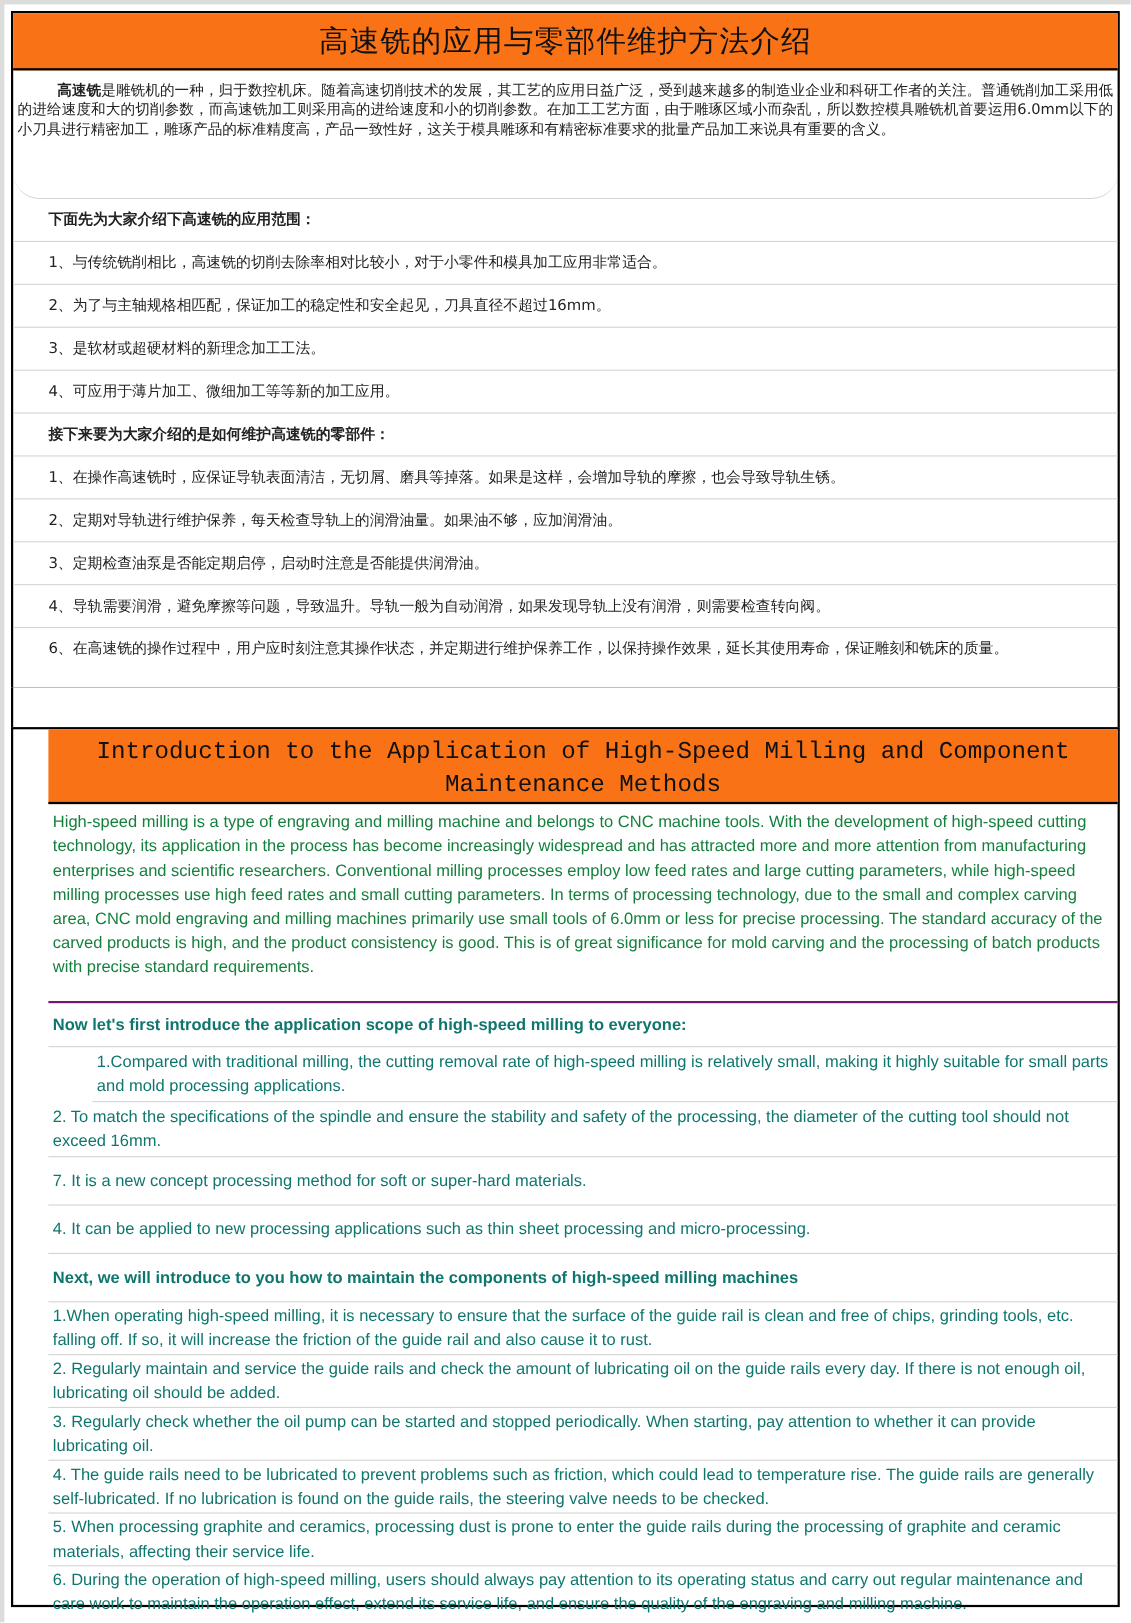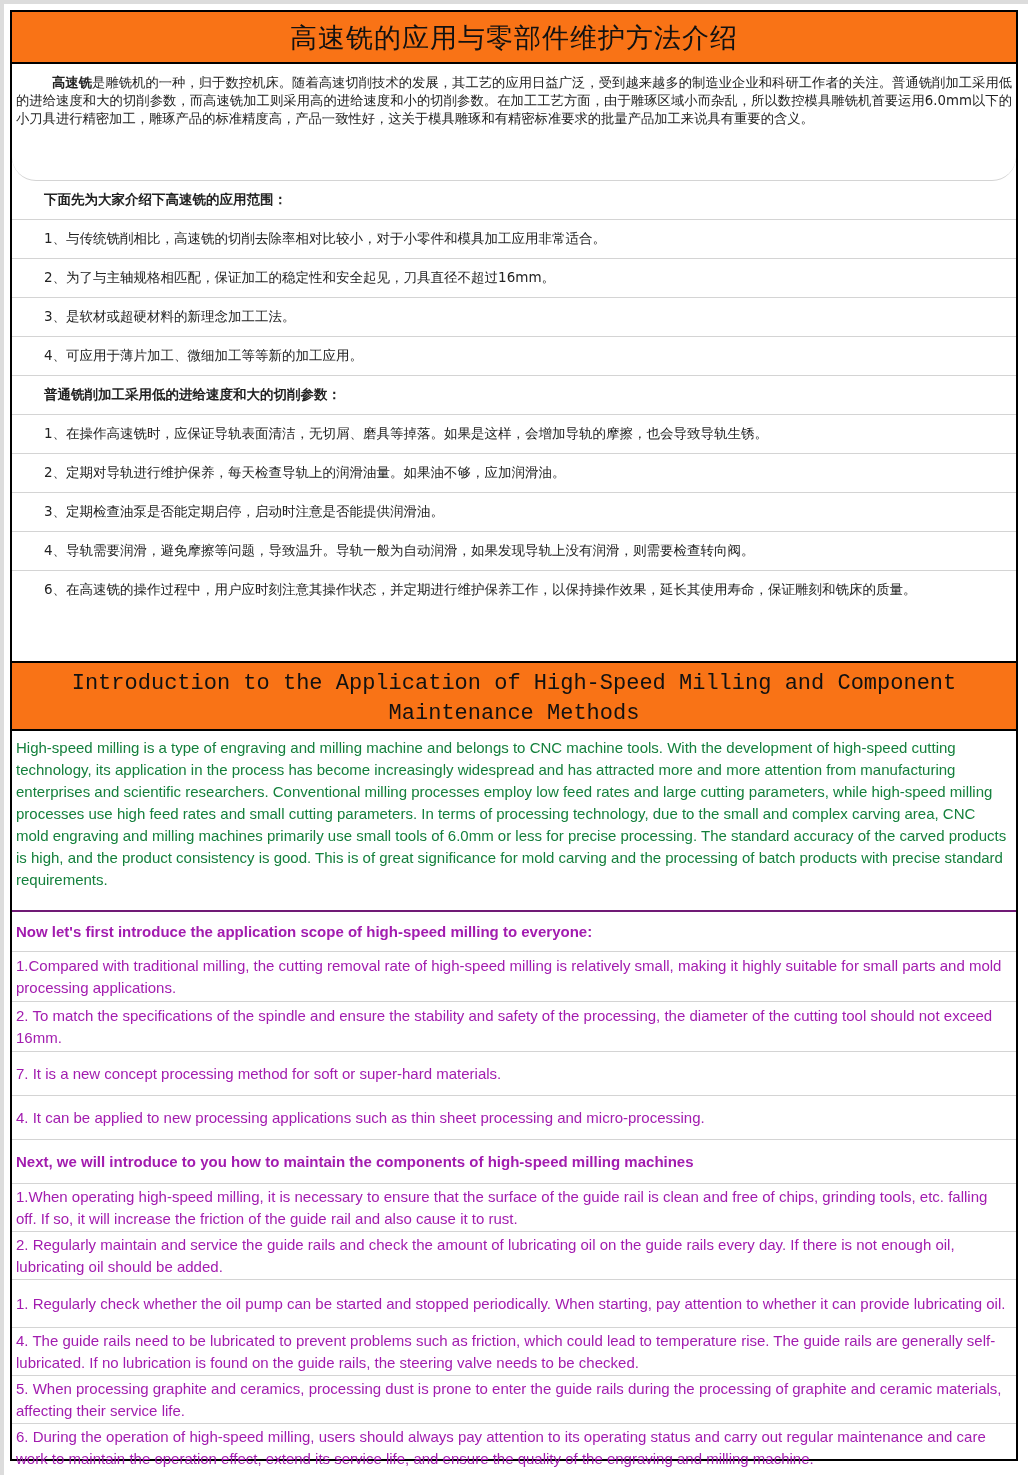"普通铣削加工采用低的进给速度和大的切削参数：" div.row { text: 普通铣削加工采用低的进给速度和大的切削参数 -> 接下来要为大家介绍的是如何维护高速铣的零部件 }
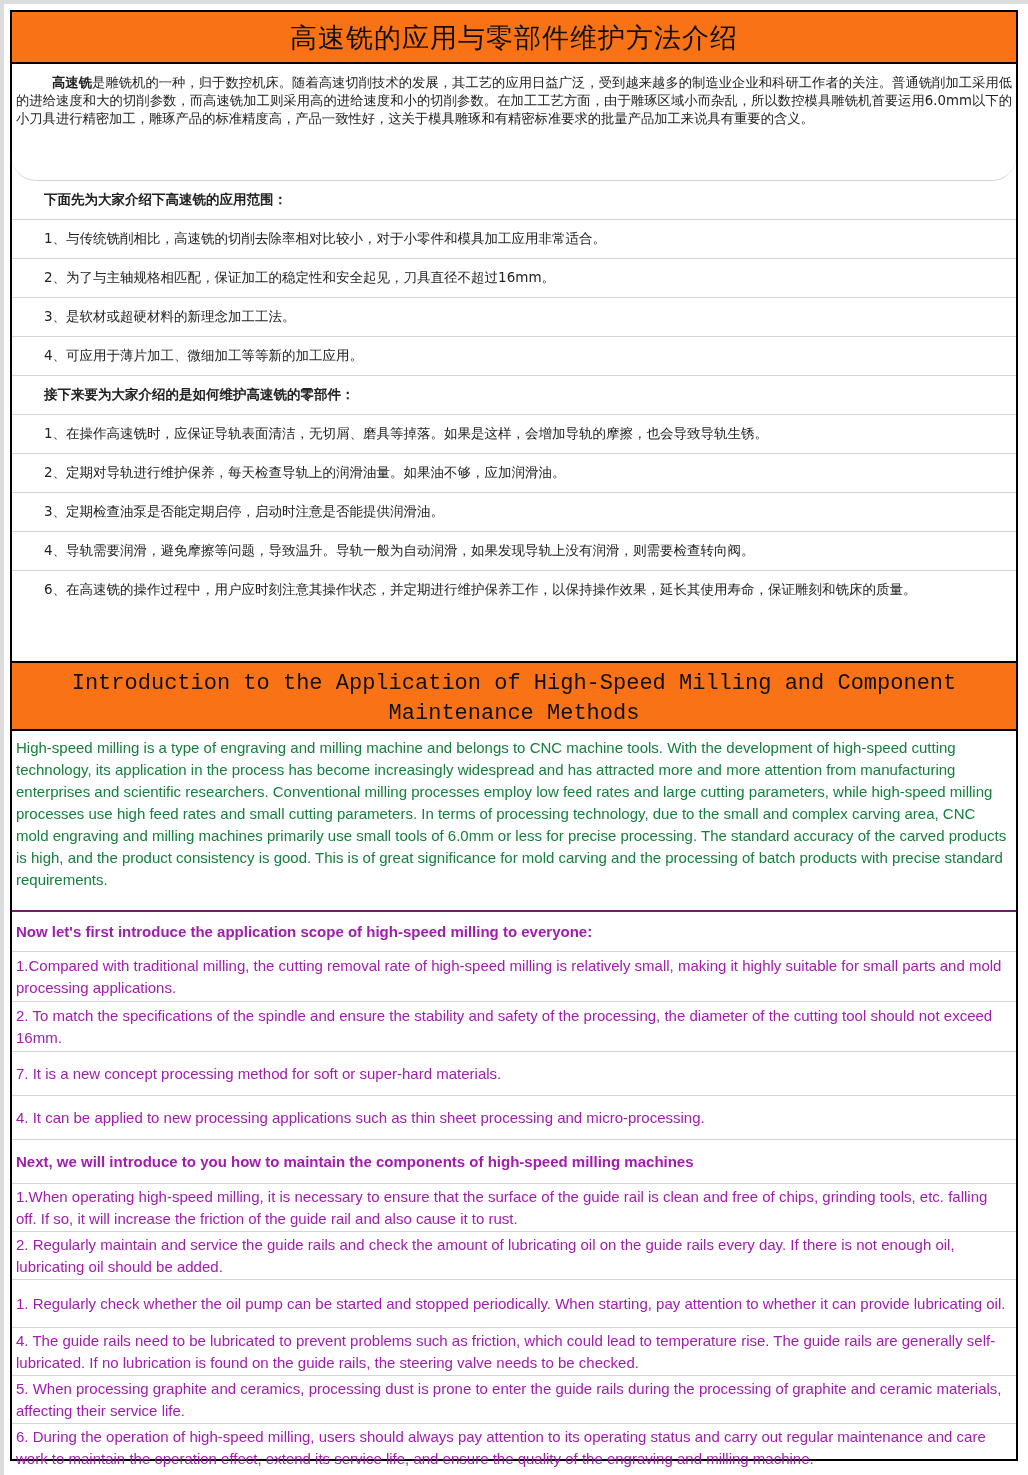"Introduction to the Application of" .en-table { padding-left: none -> 32px }
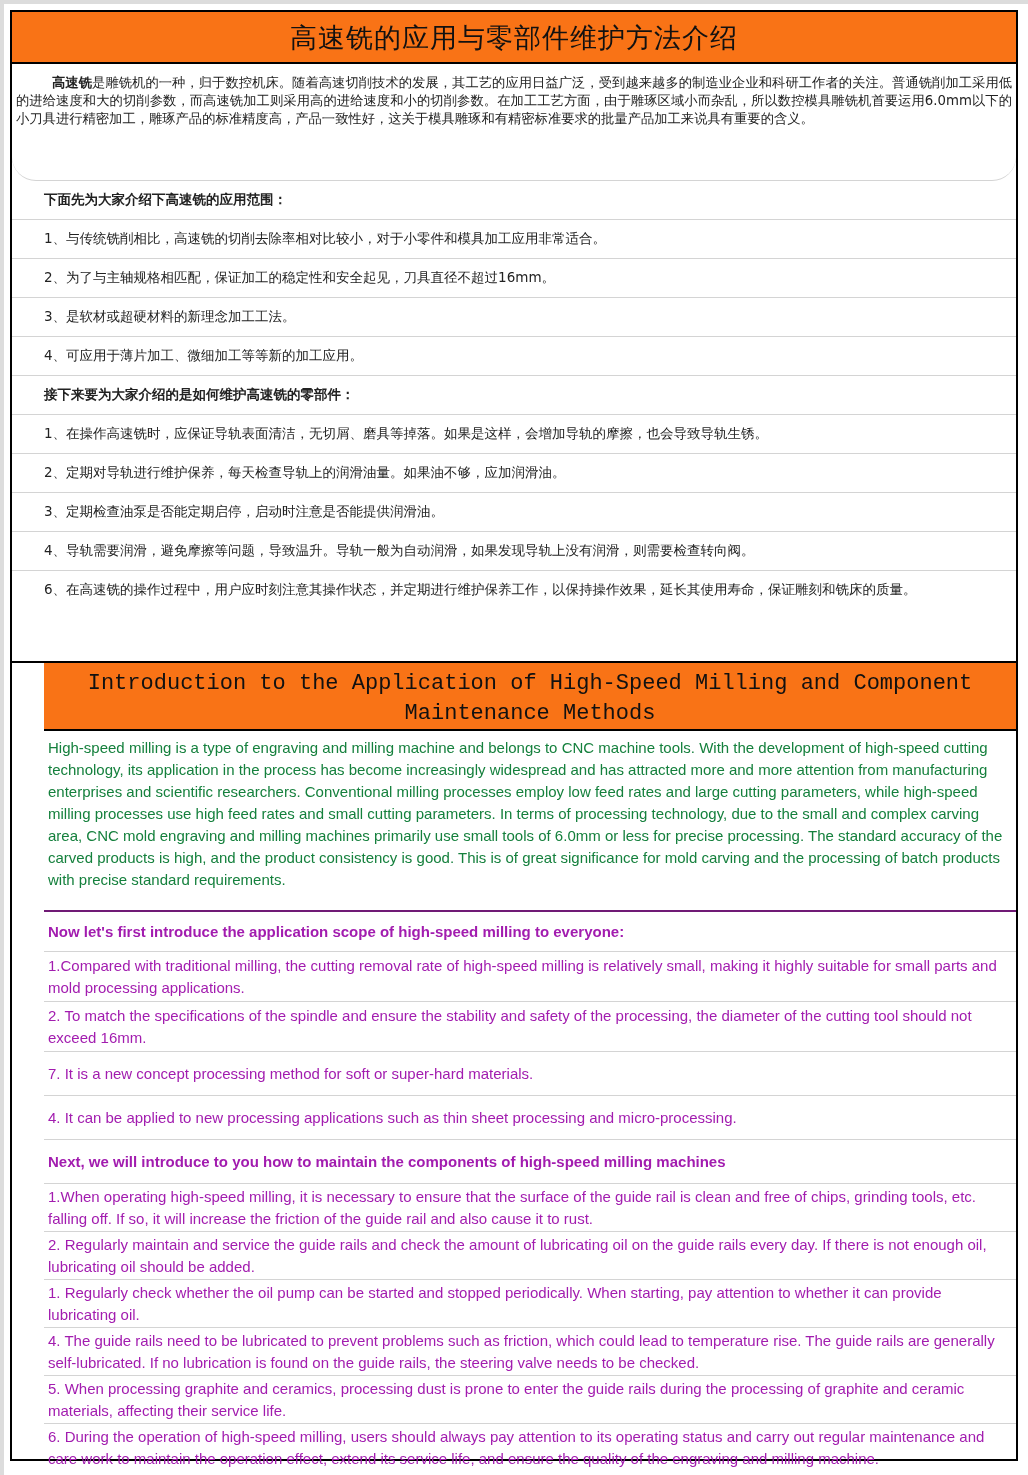"Now let's first introduce the" .en-row { color: #a21caf -> #0f766e }
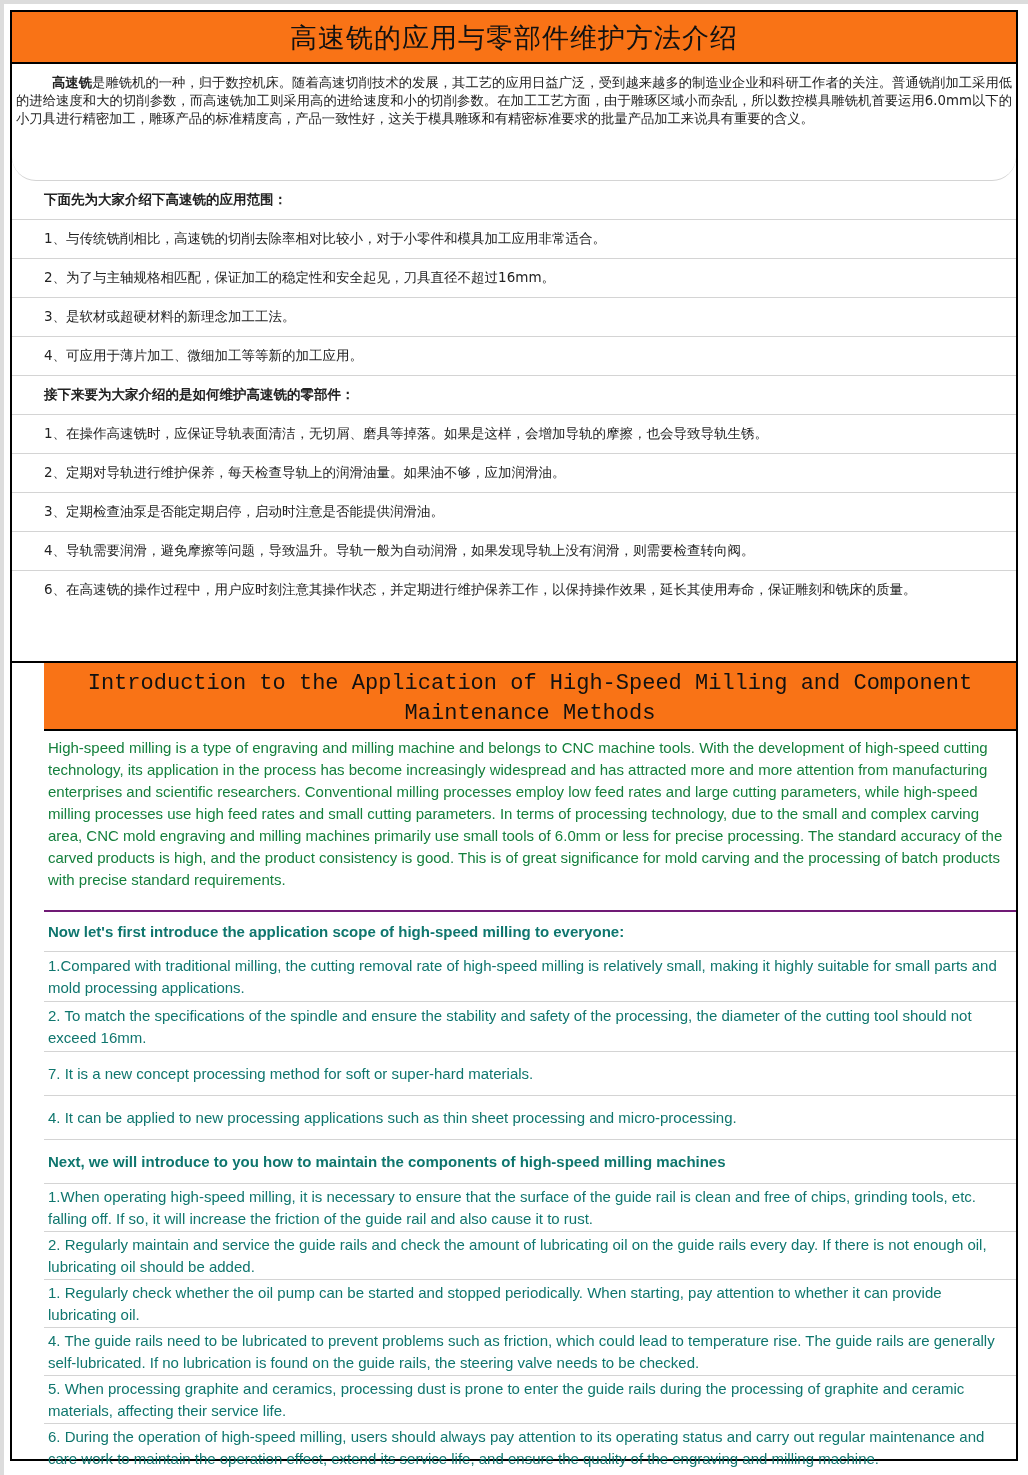"1.Compared with traditional milling, the" div.row { margin-left: none -> 40px }
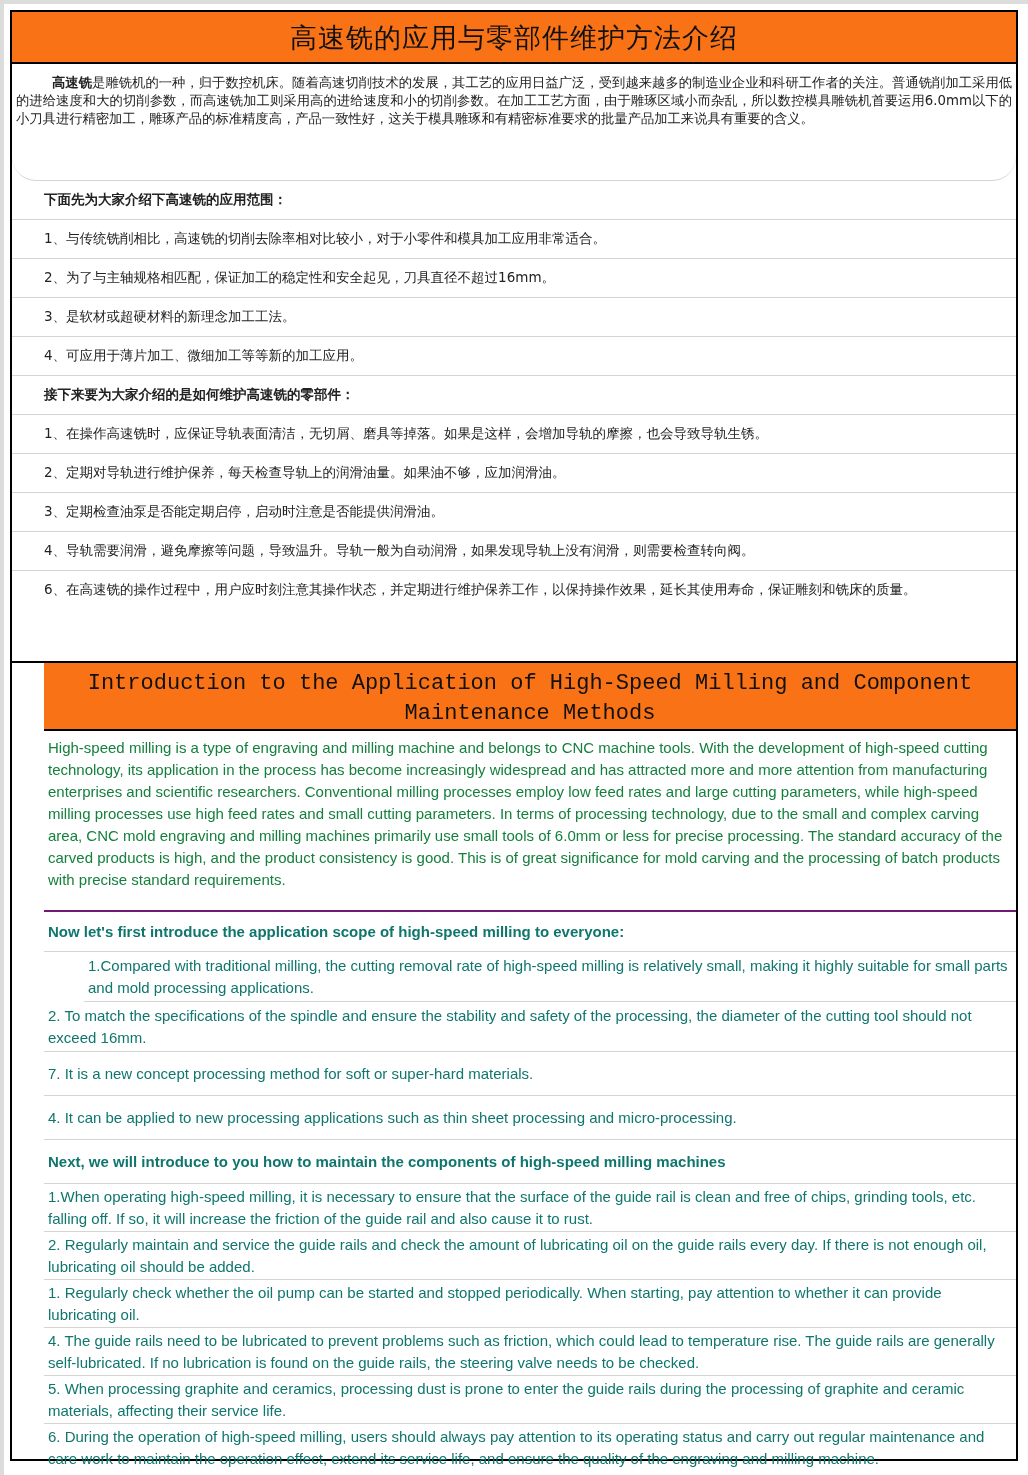"1. Regularly check whether the" div.row { text: 1 -> 3 }
